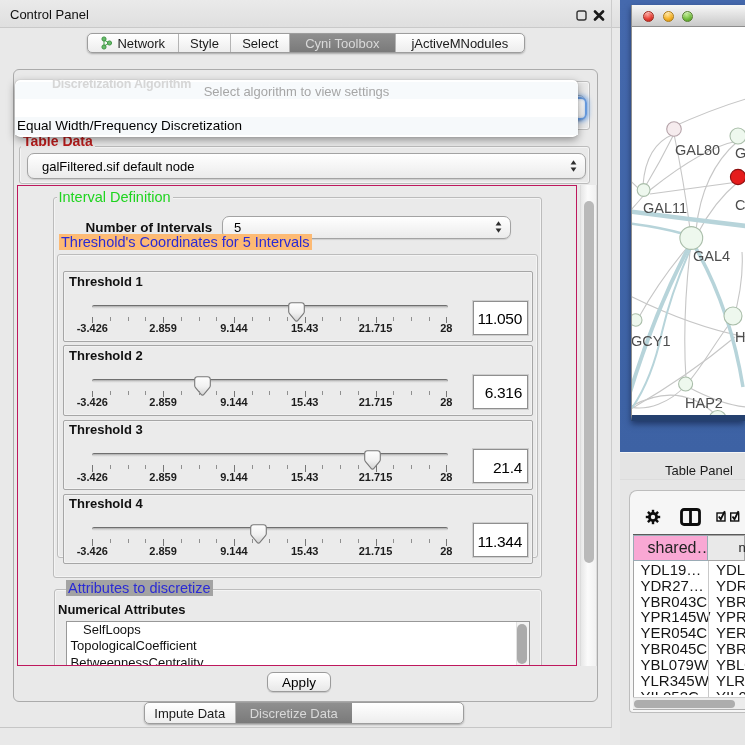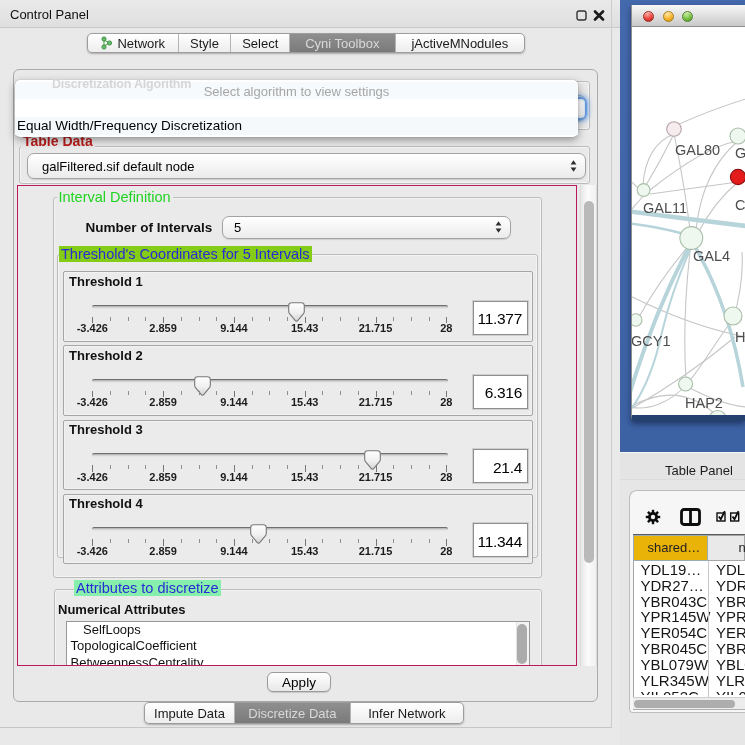"Threshold's Coordinates for 5 Intervals" div.gtitle { background: #84cc16 -> #fdba74; top: 60px -> 48px }
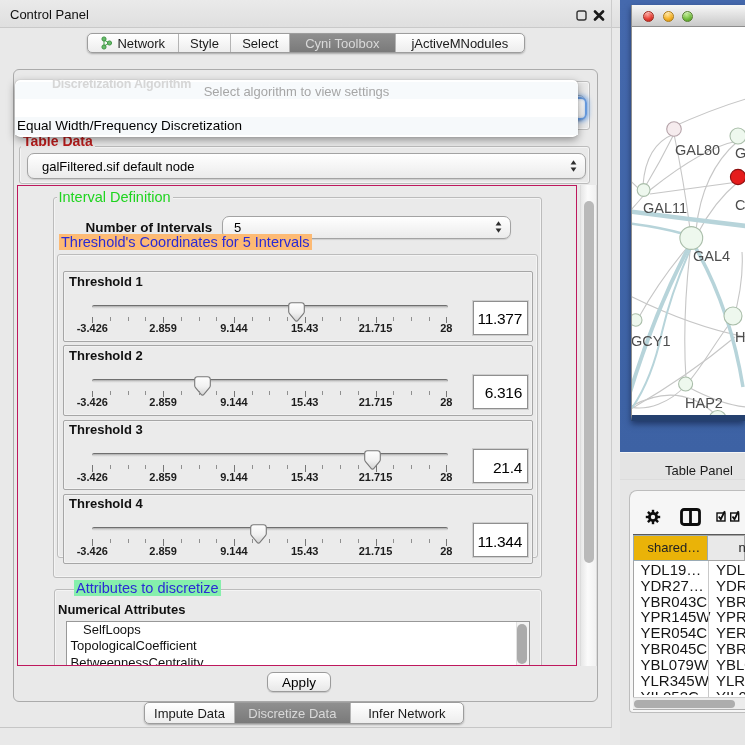"11.377" div.valbox { text: 11.377 -> 11.050 }
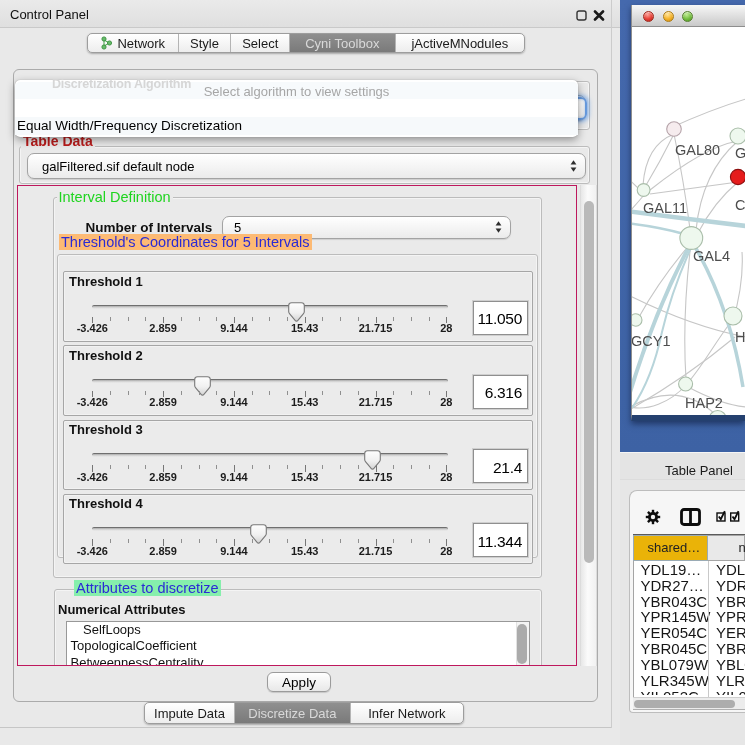"shared…" #thdr1 { background: #eab308 -> #f9a8d4; font-size: 13px -> 16px }
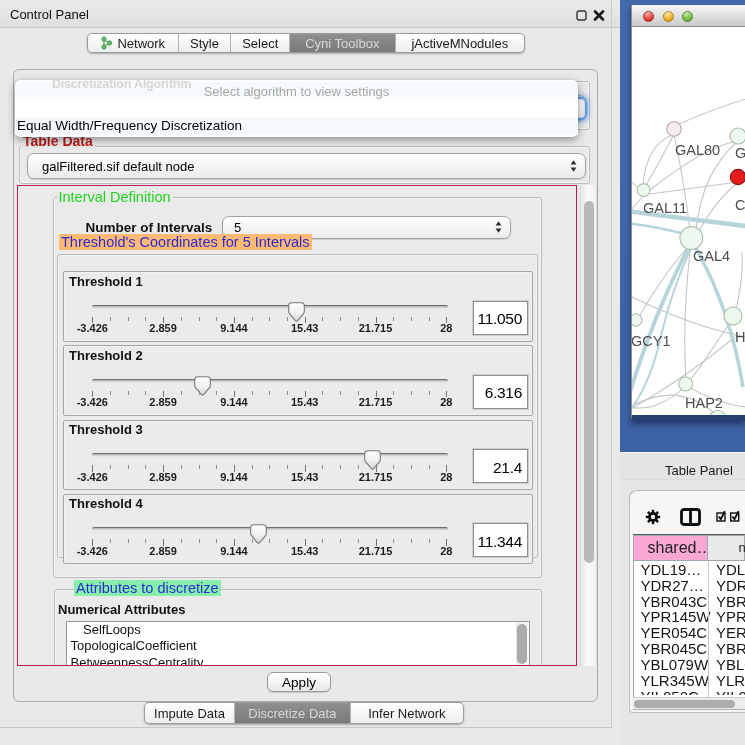"Attributes to discretize" div.gtitle { background: #86efac -> #a3a3a3; left: 56px -> 48px }
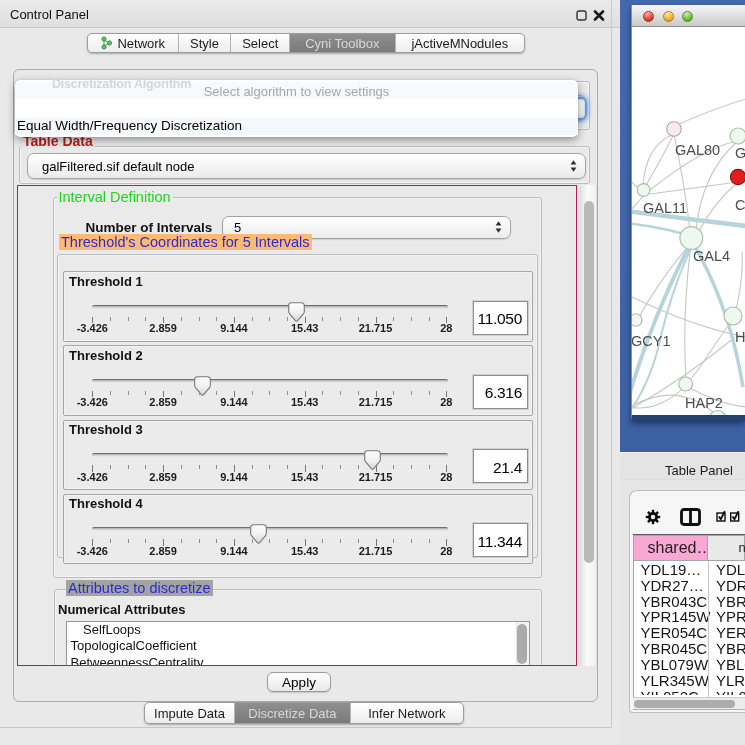"Infer Network" div.seg { html: <div>Infer Network</div> -> none }
